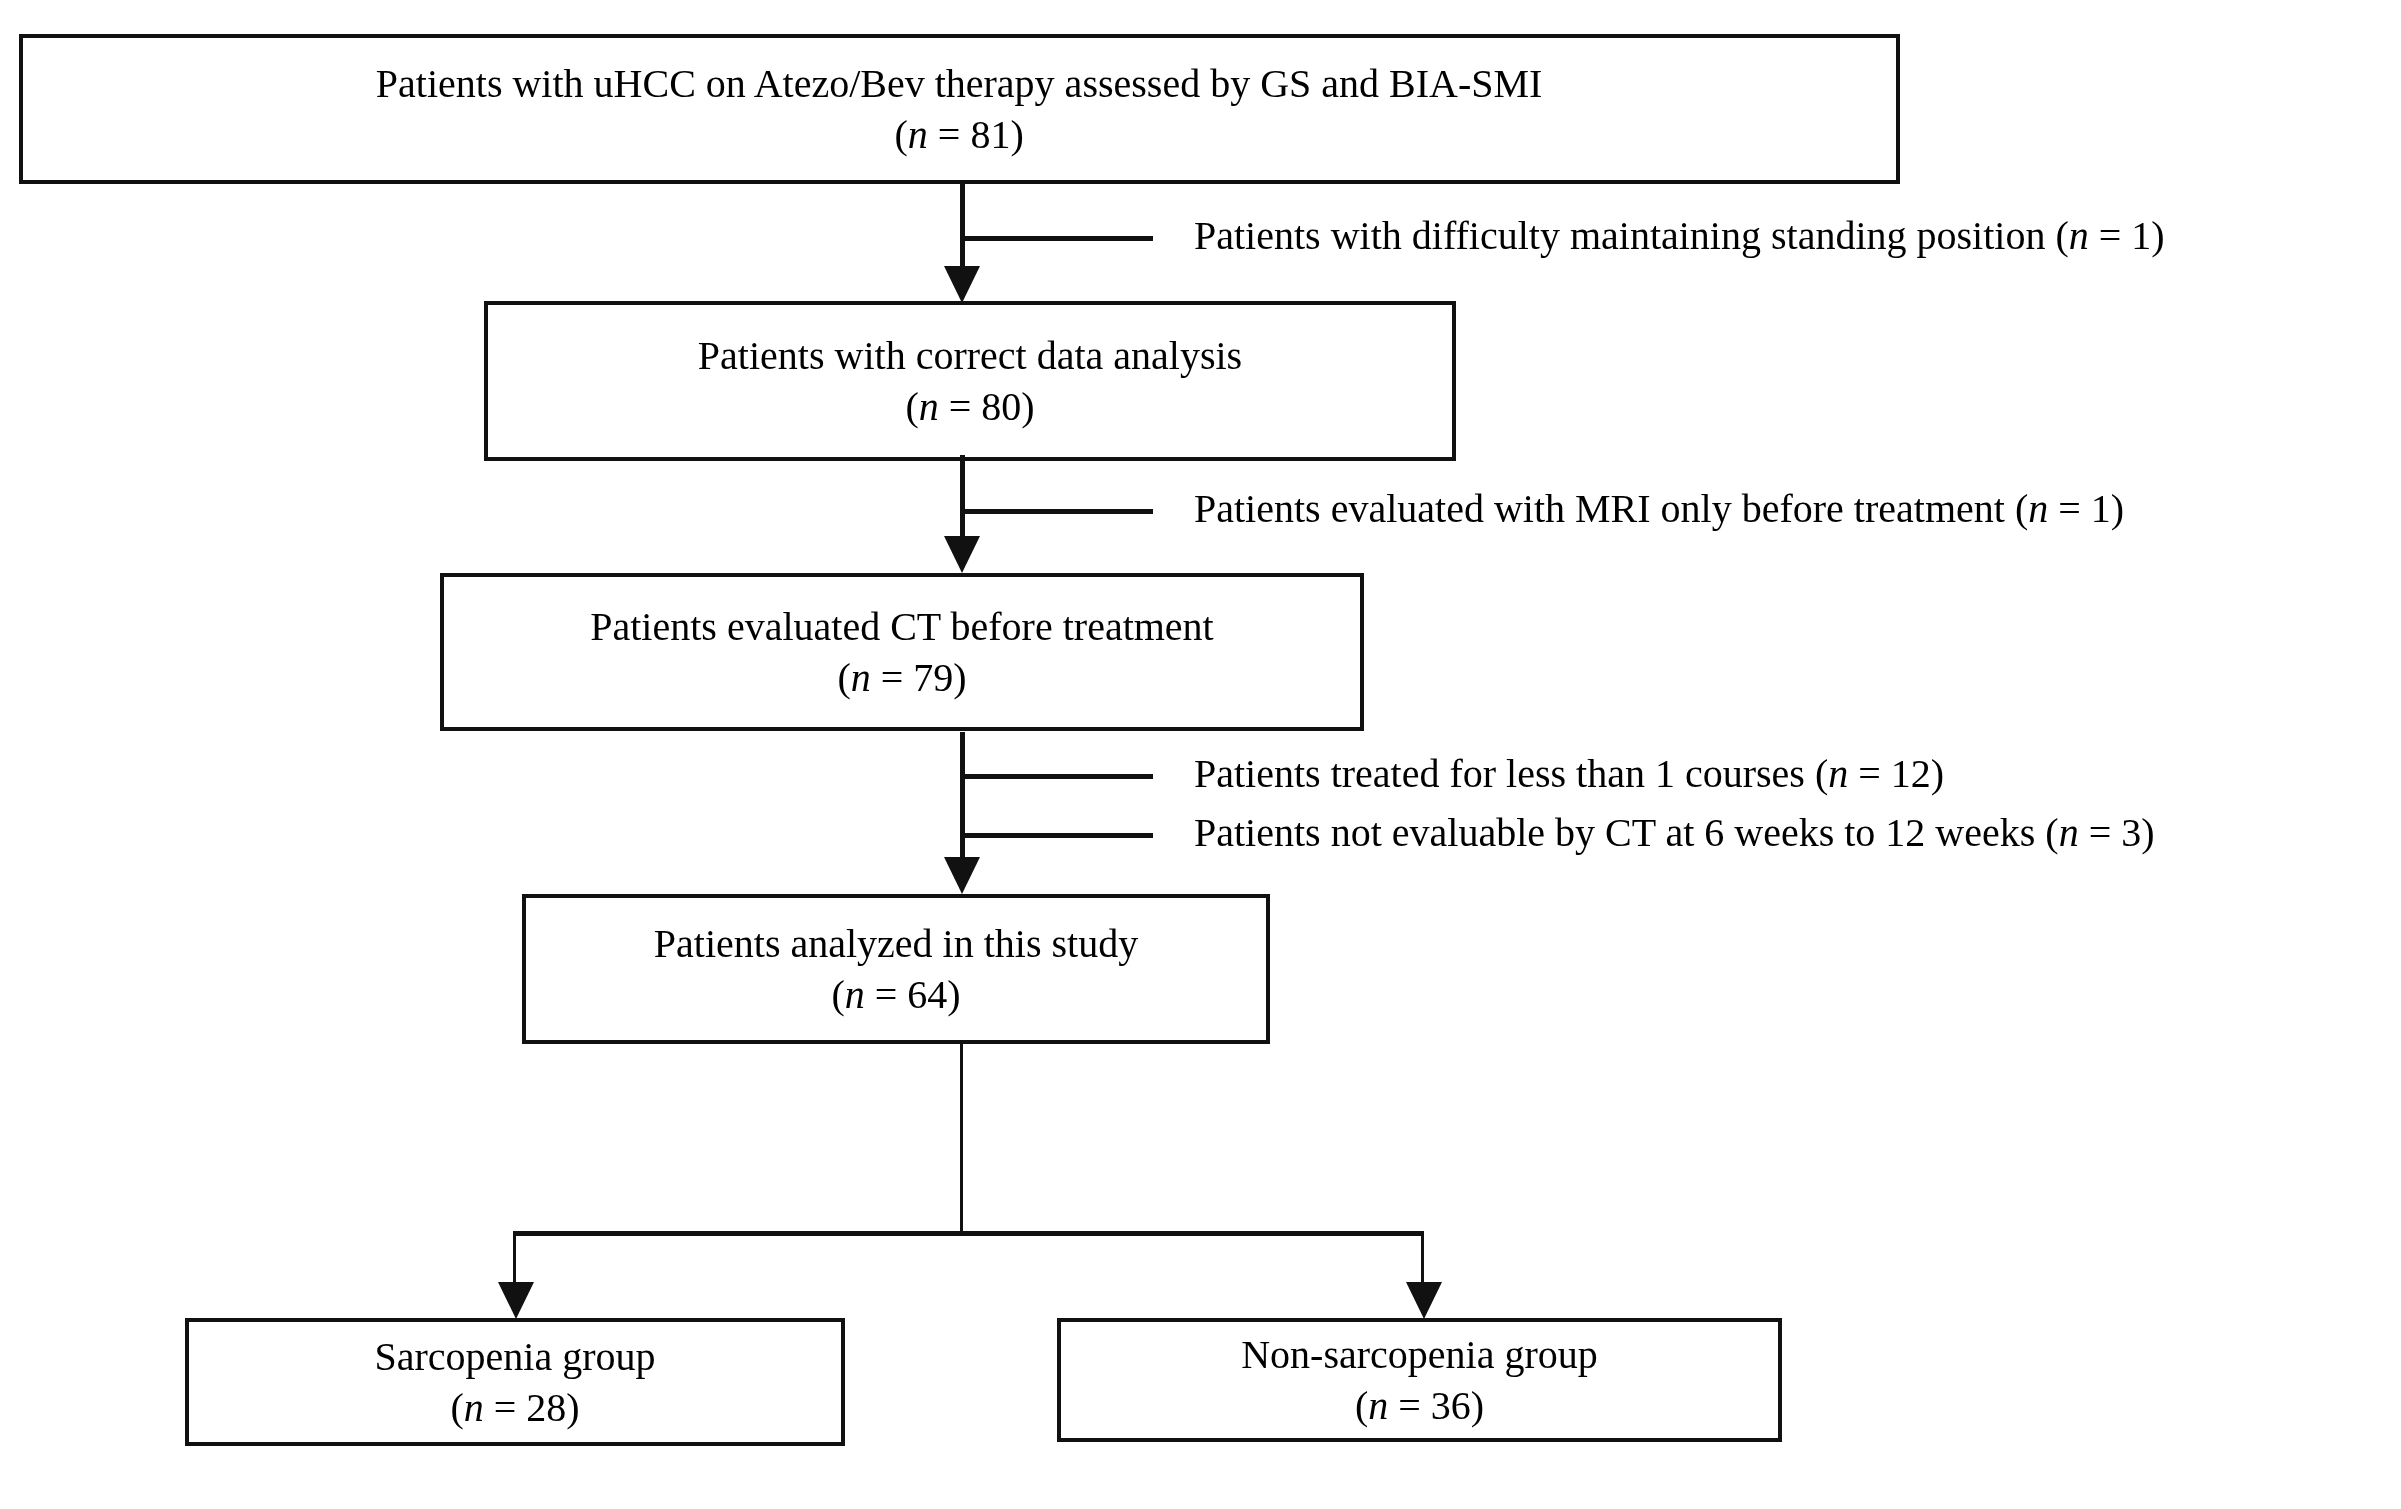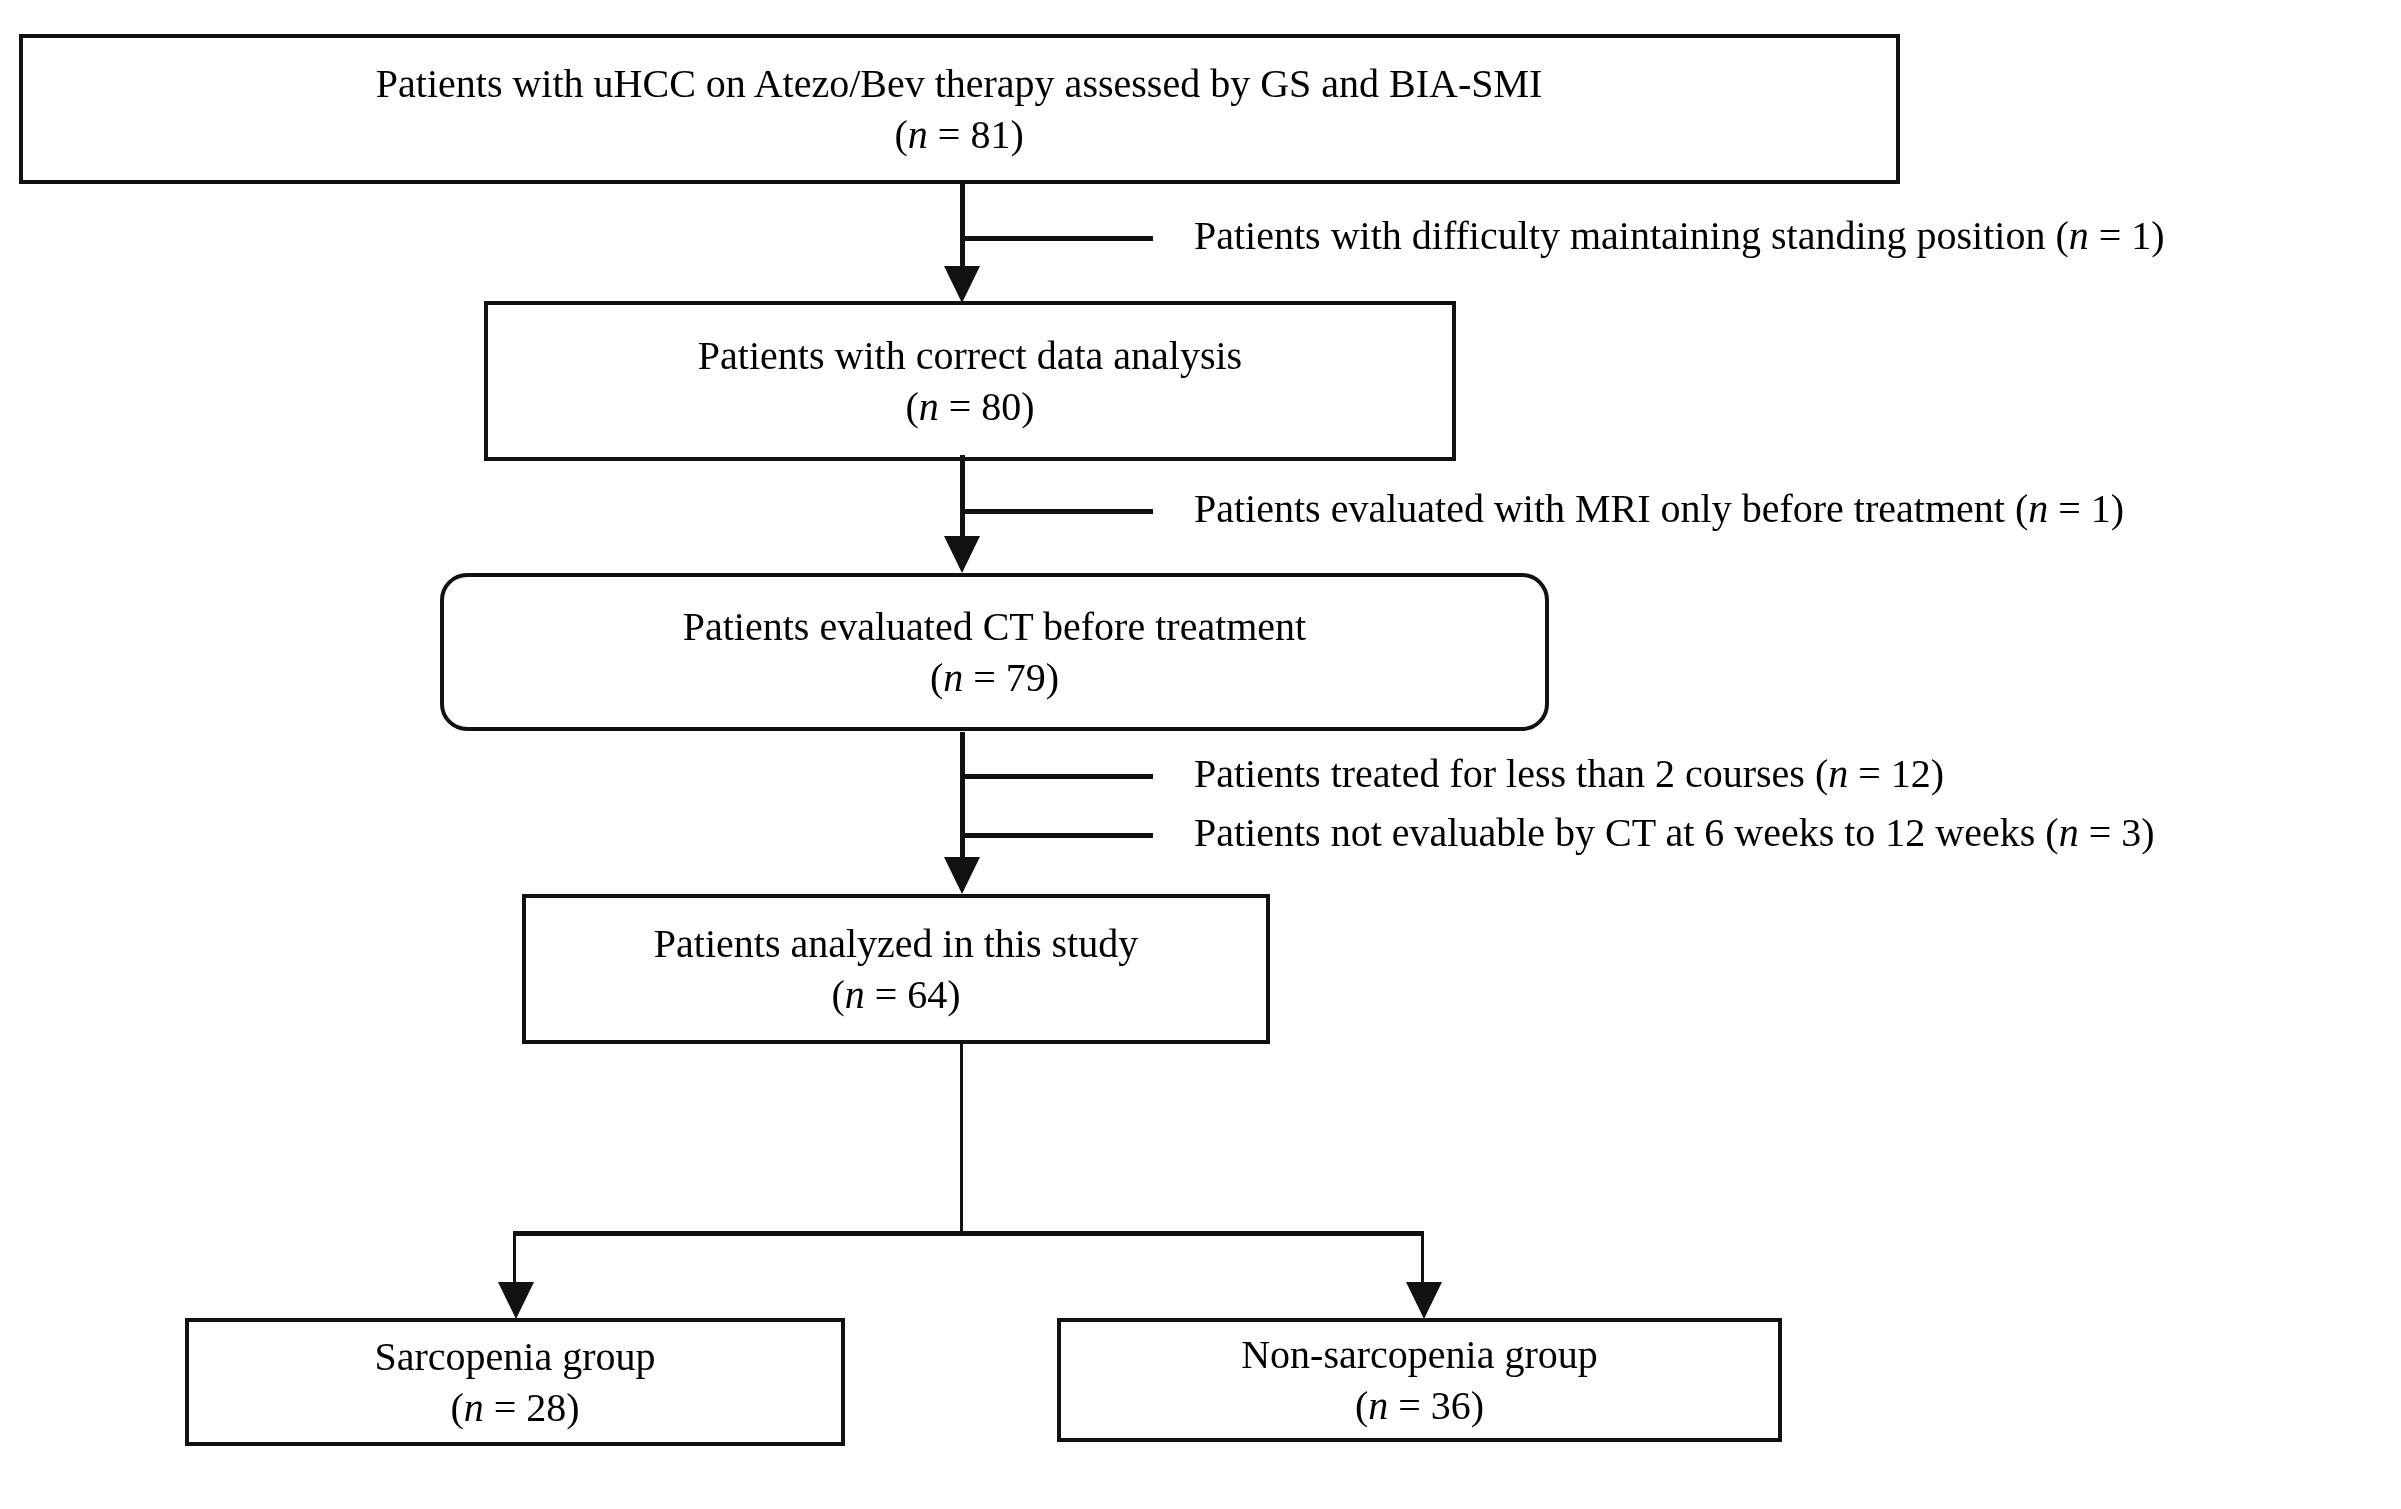"Patients evaluated CT before treatment" div.node { border-radius: 27px -> none; width: 1109px -> 924px }
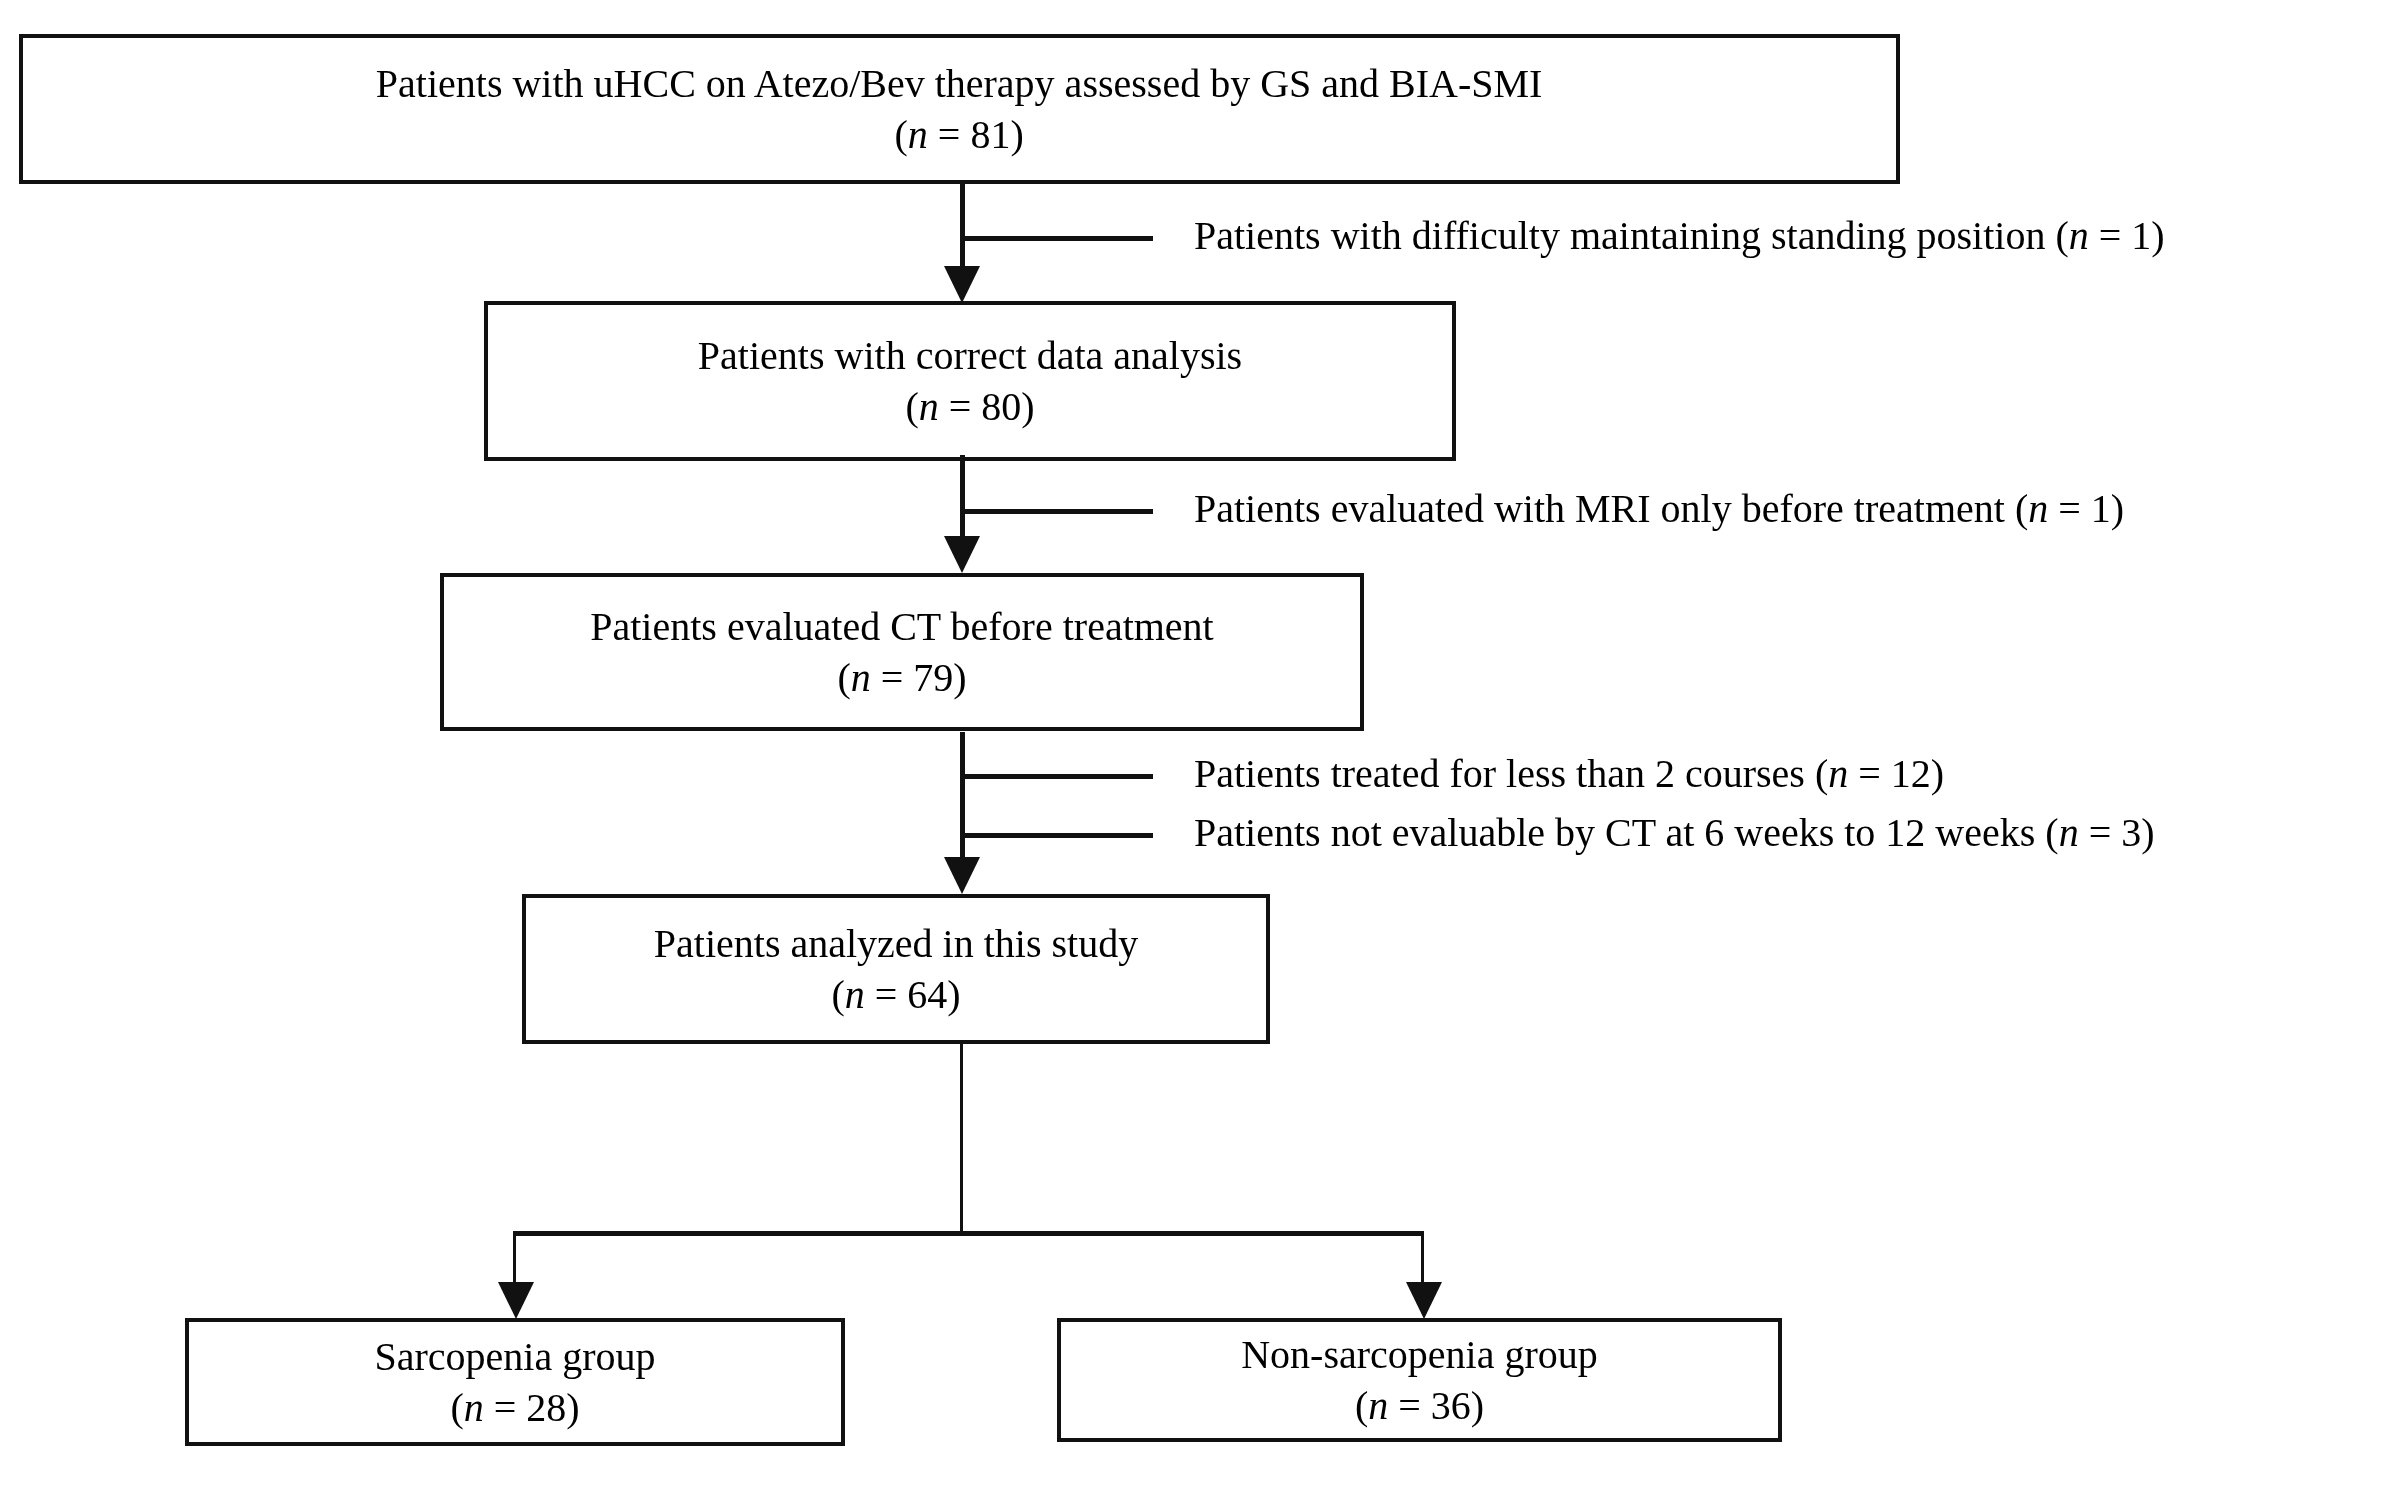"Patients treated for less than" span { text: 2 -> 1 }
